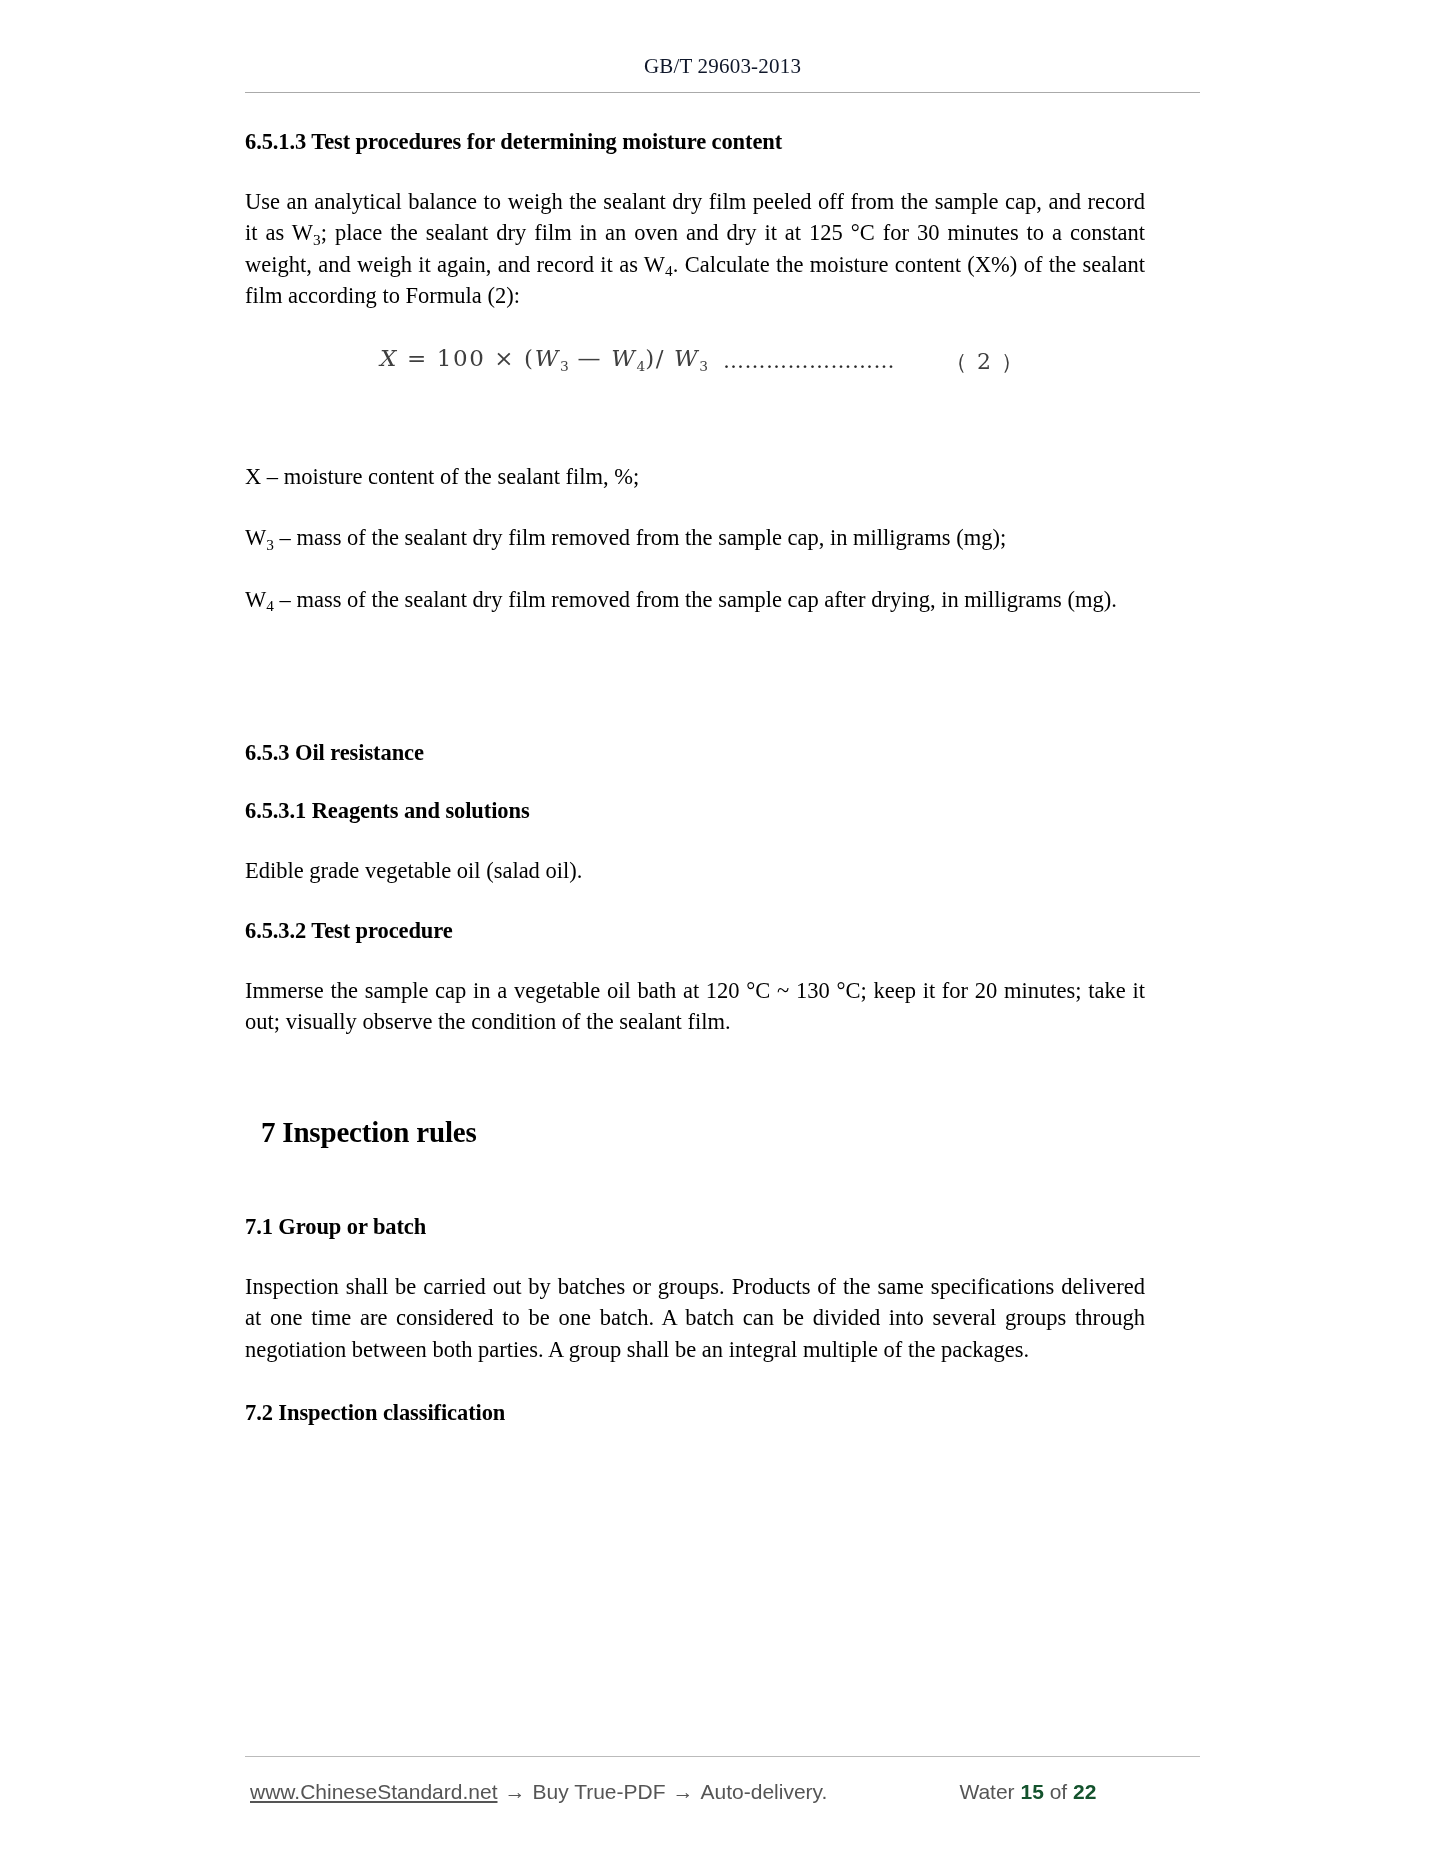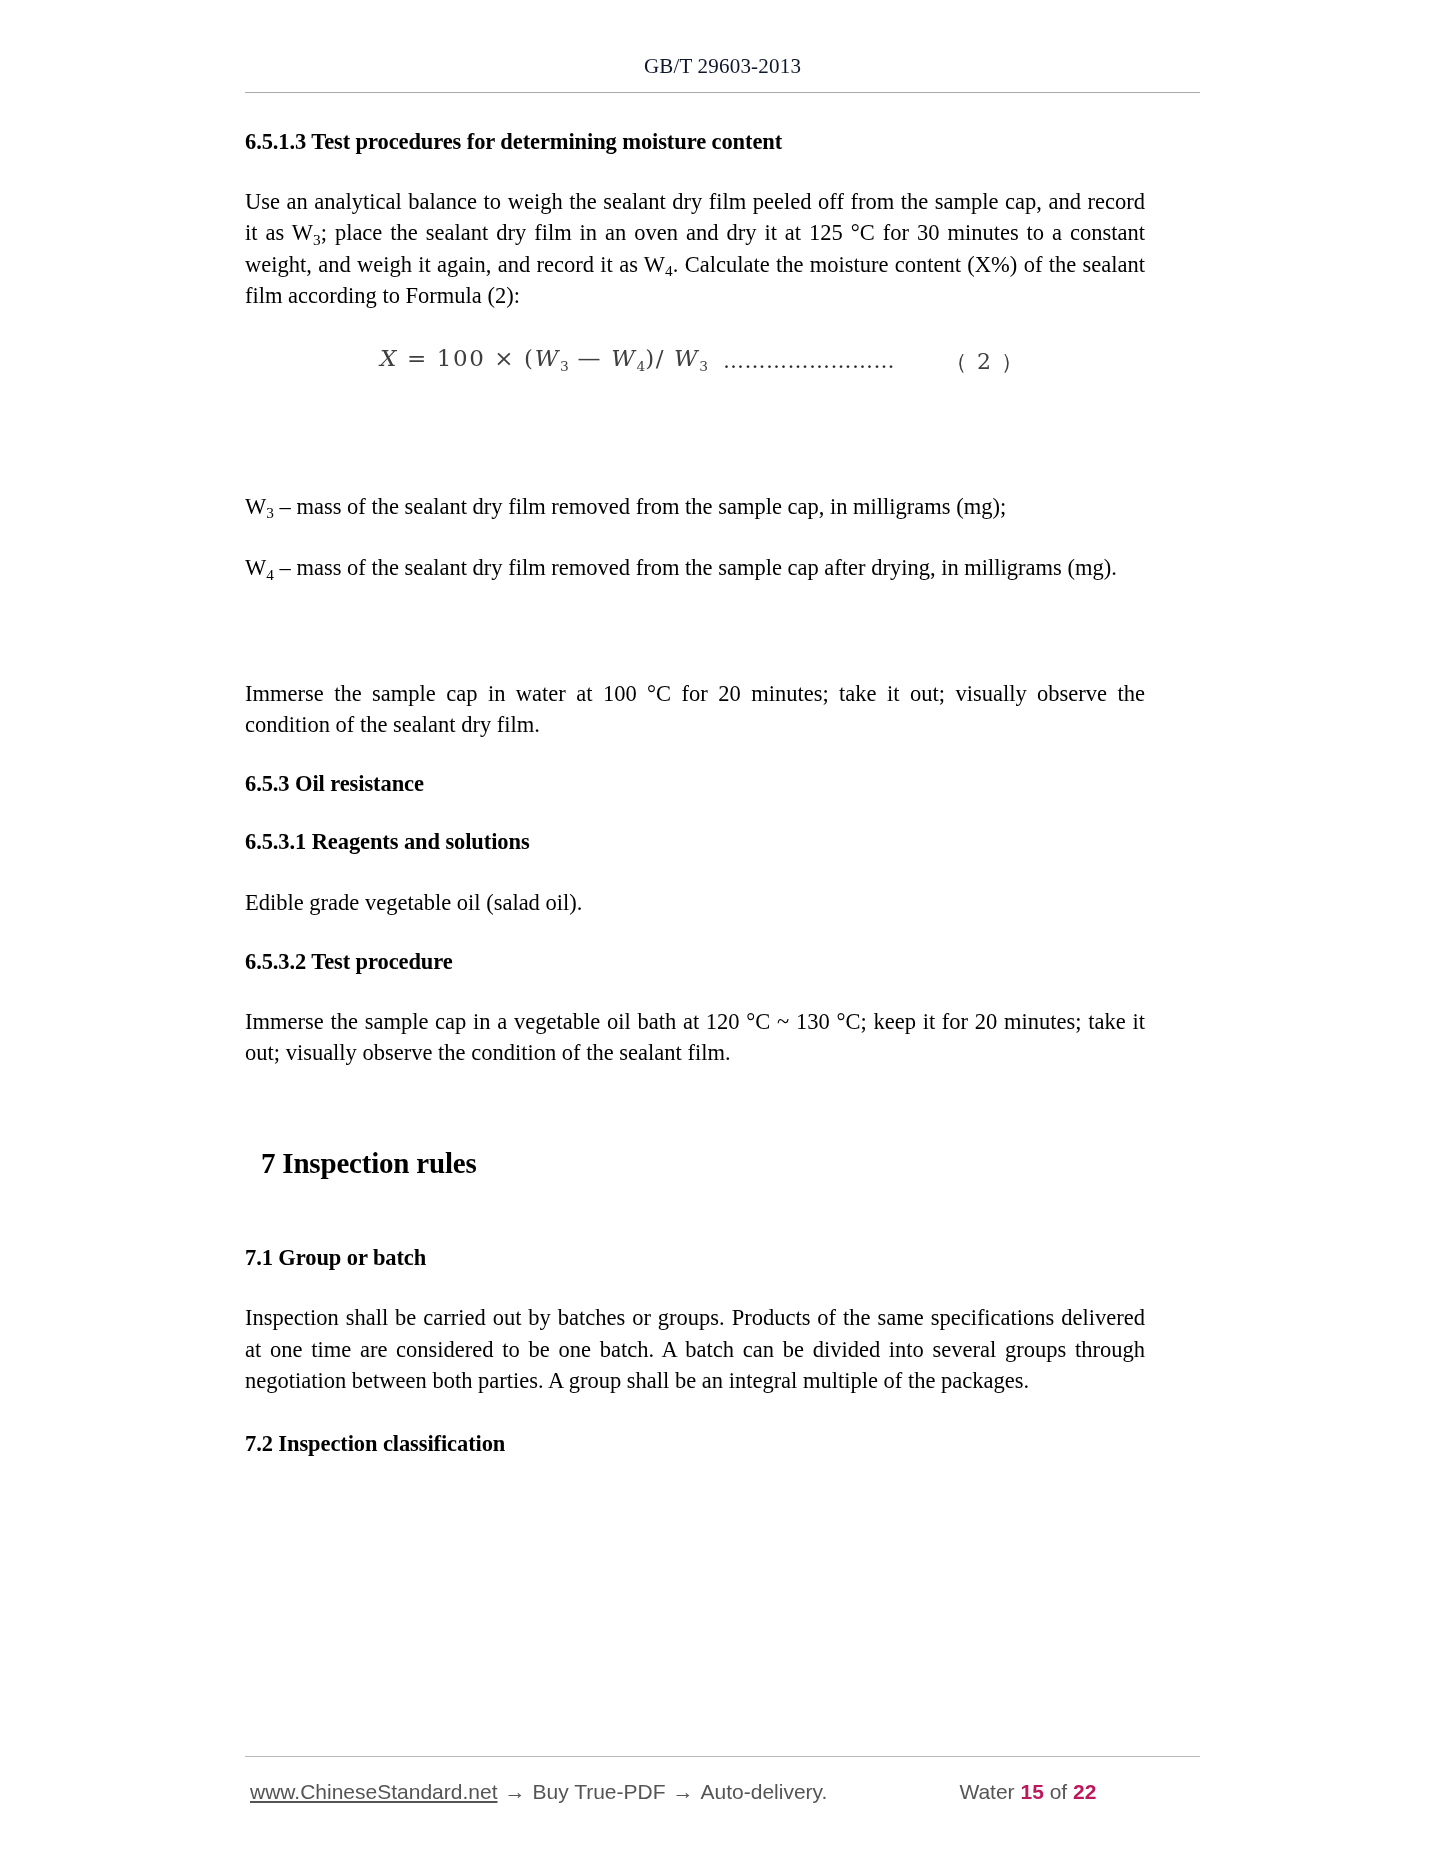"X – moisture content of" p.body { html: none -> <p>X – moisture content of the sealant film, %;</p> }
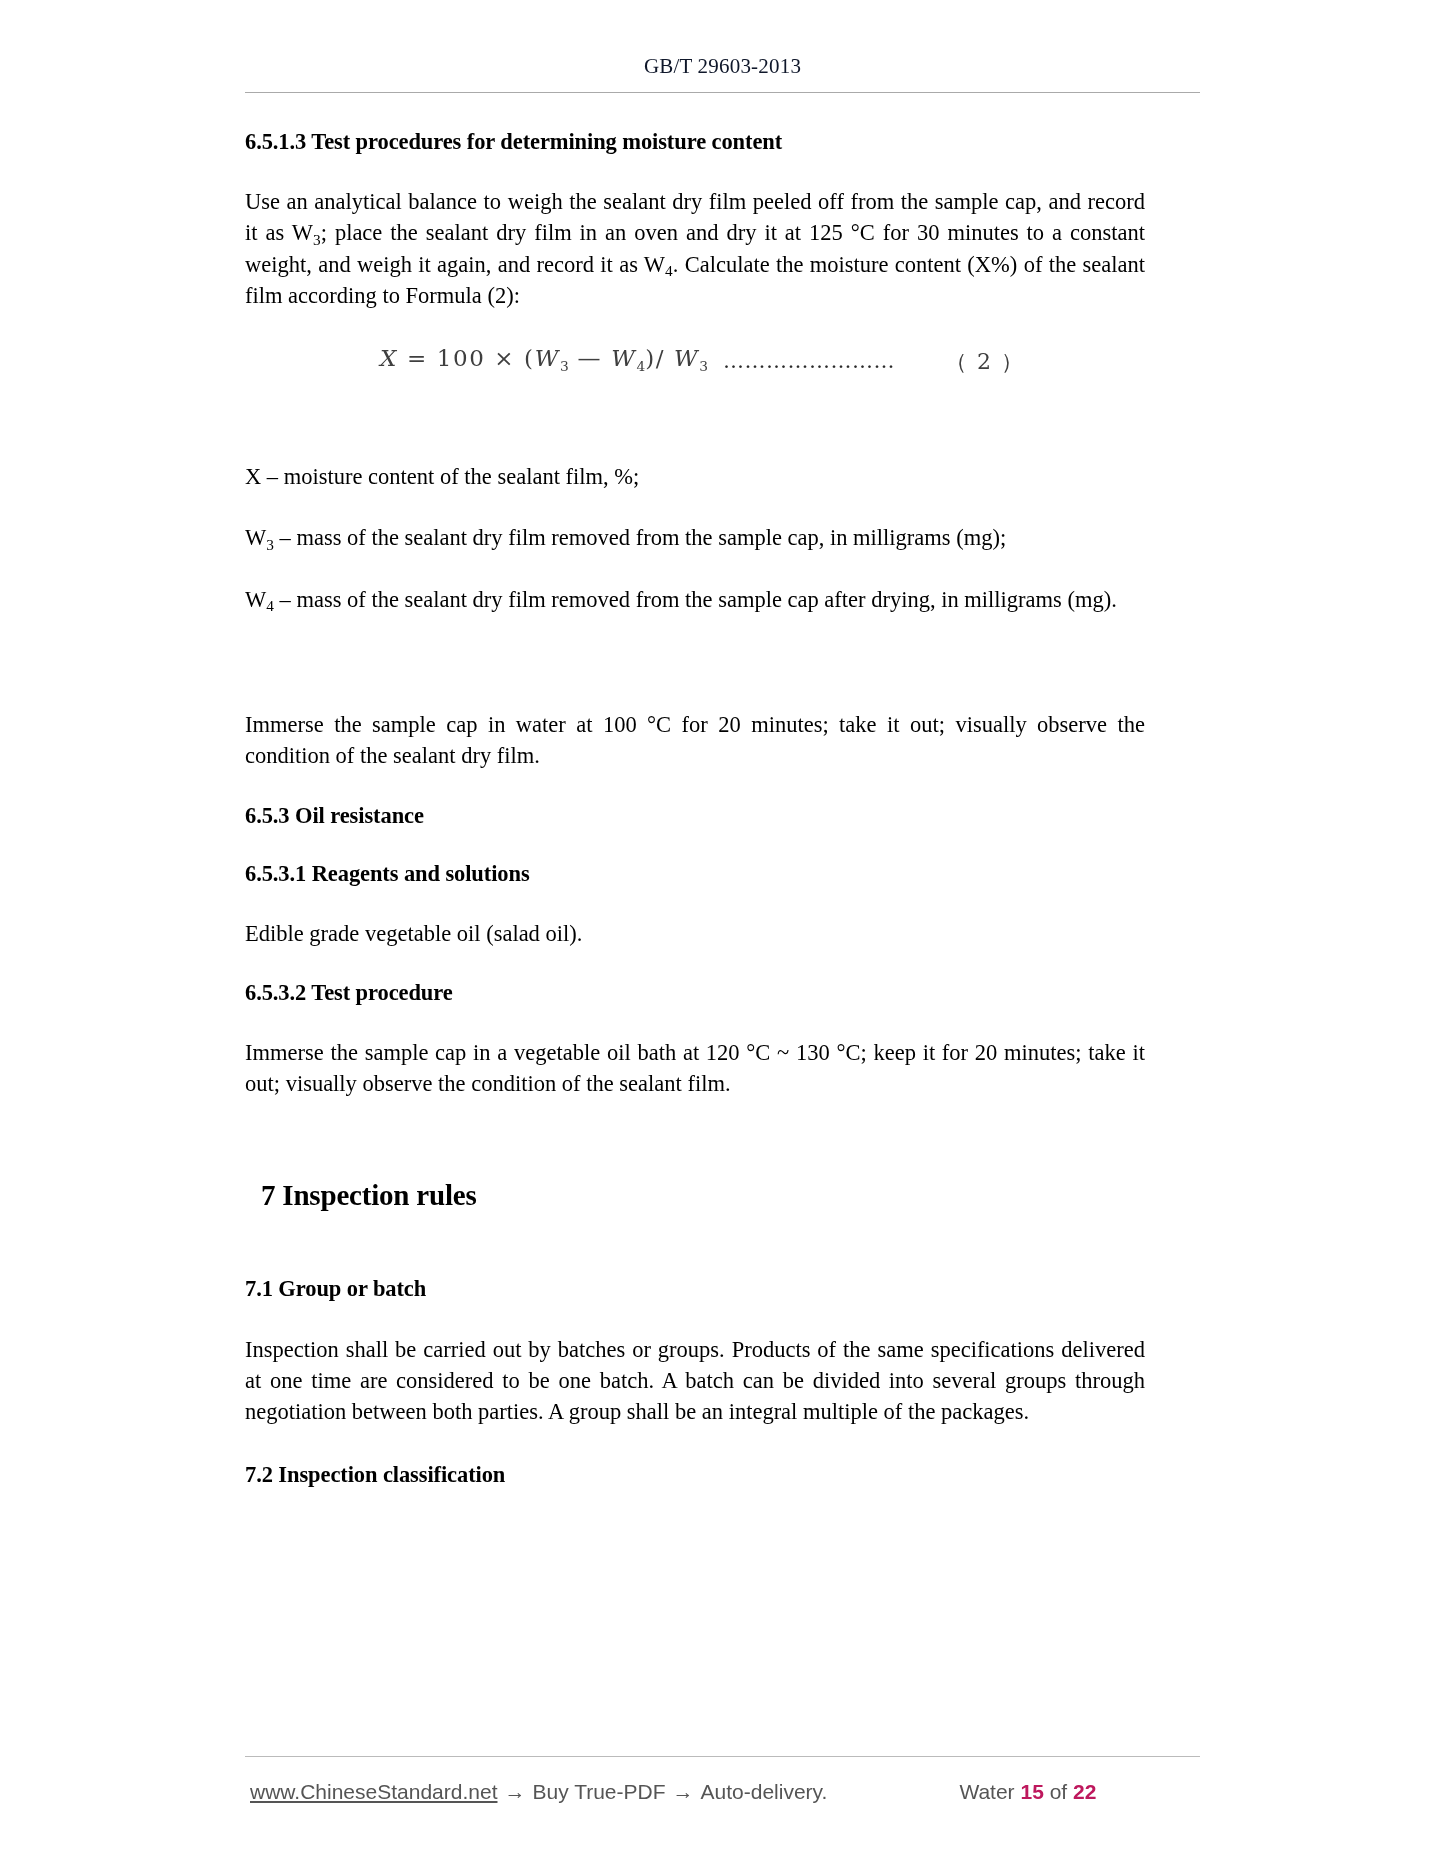"Immerse the sample cap in water" p.body { html: <p>Immerse the sample cap in water at 100 °C for 20 minutes; take it out; visually observe the condition of the sealant dry film.</p> -> none }
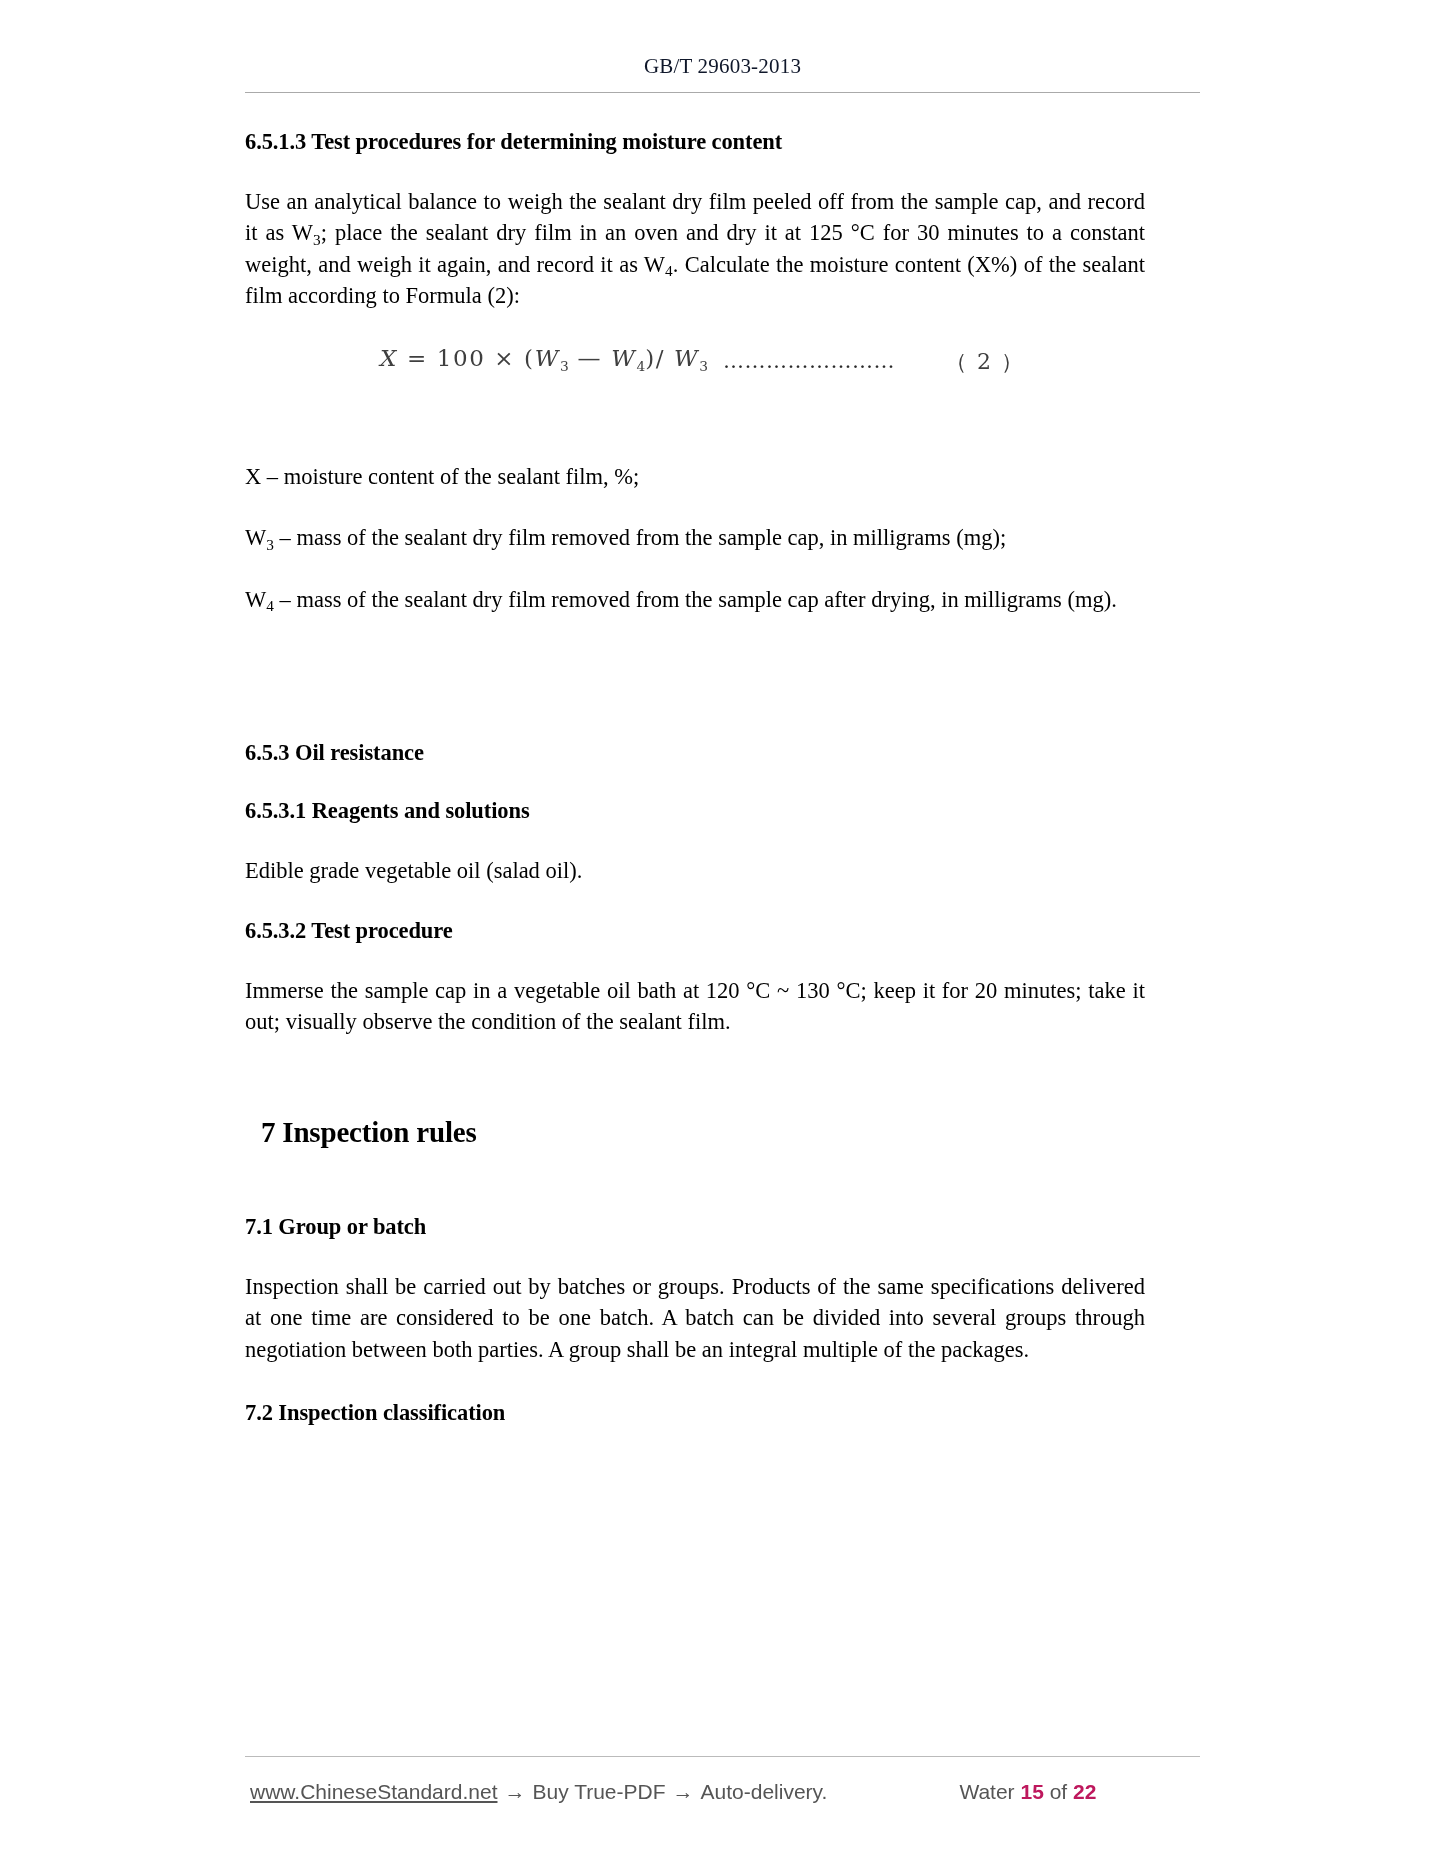"15" .footer-right b { color: #be185d -> #14532d }
